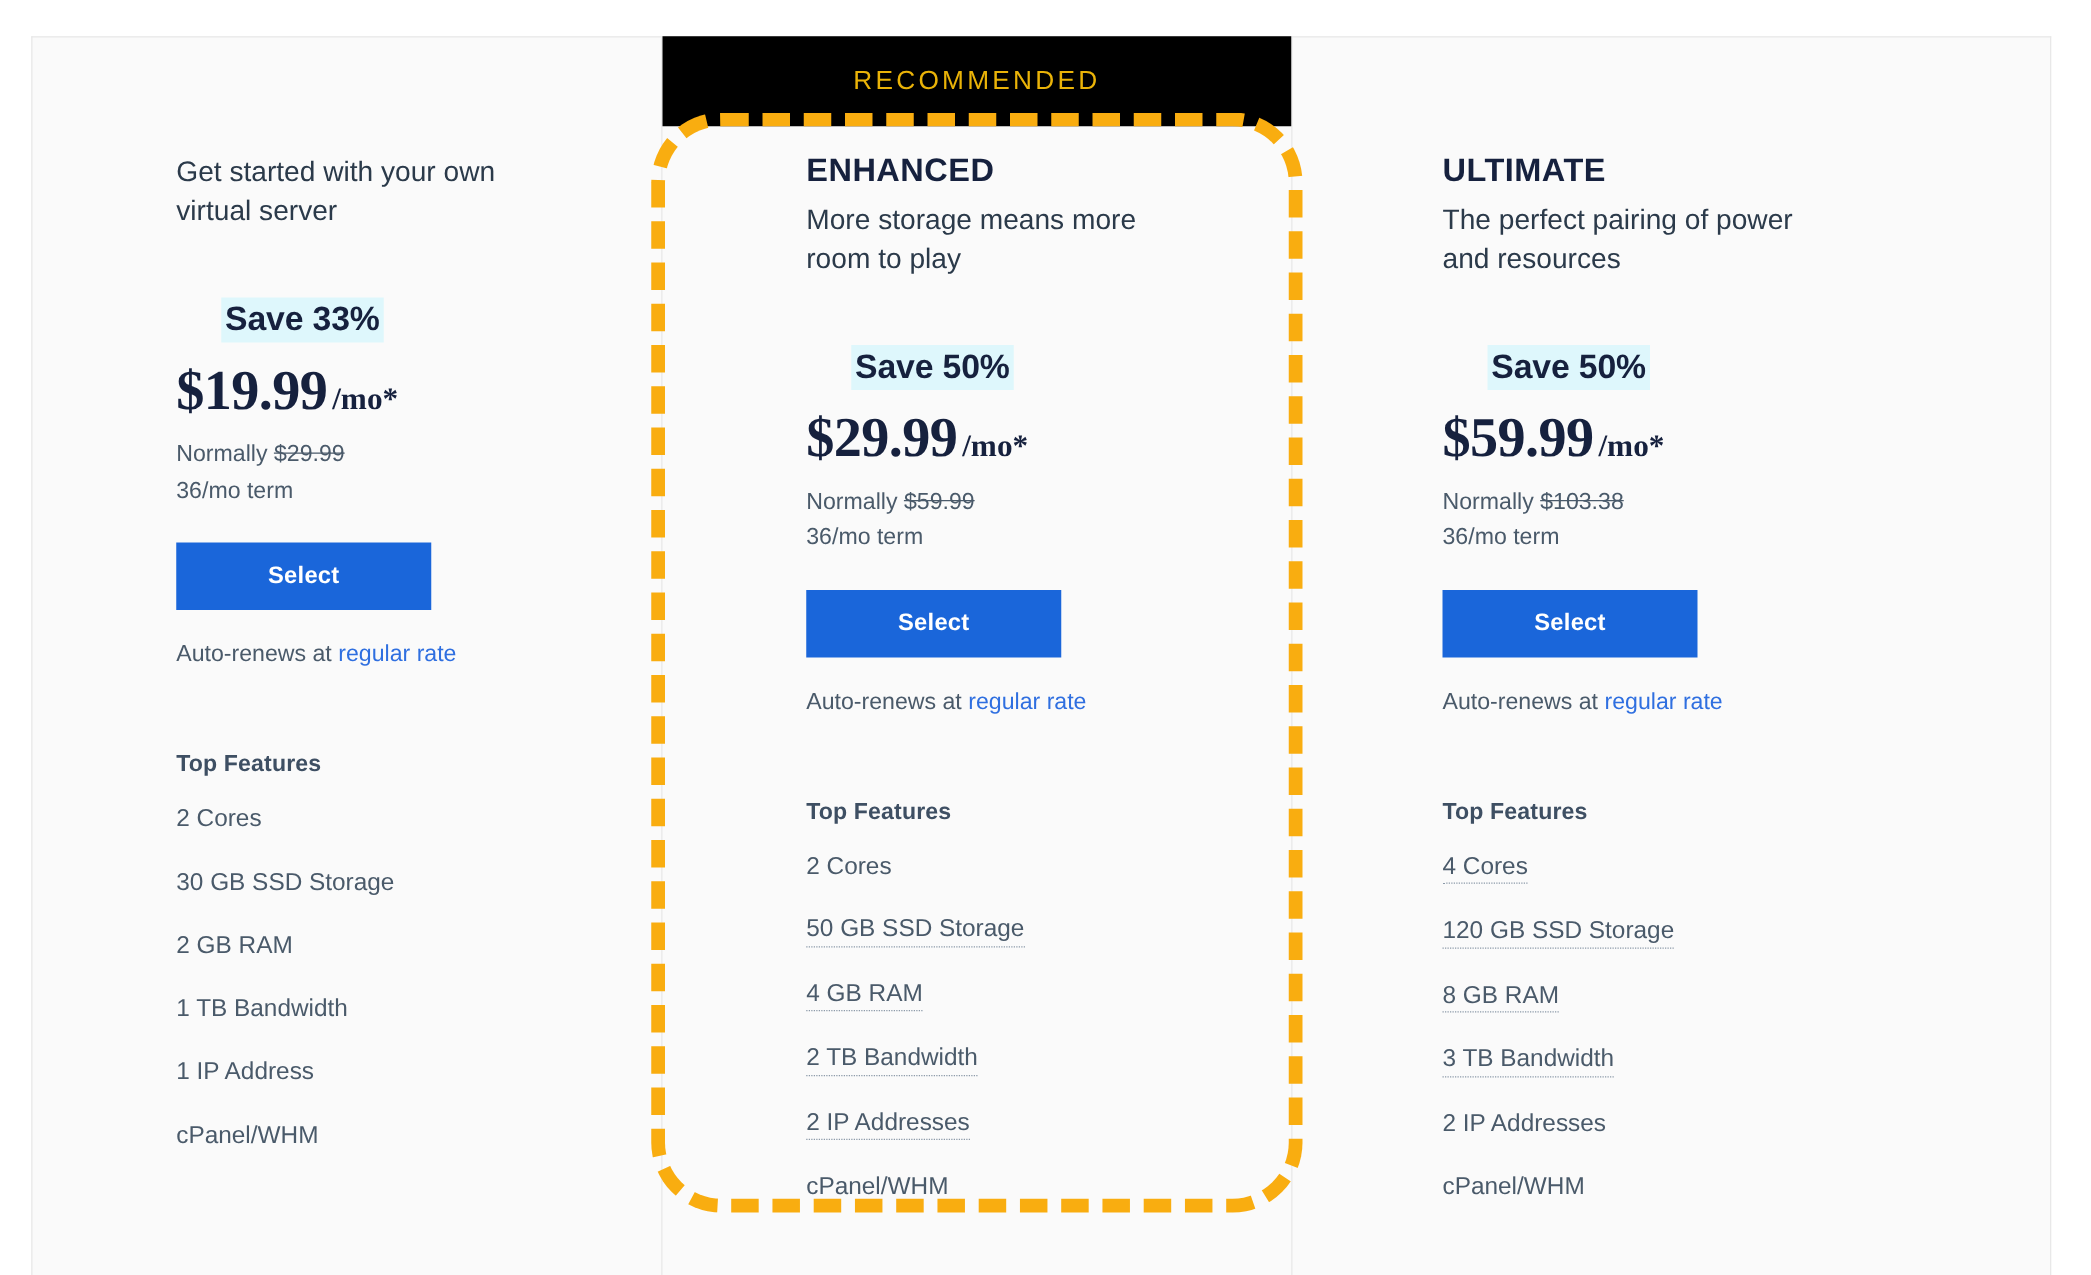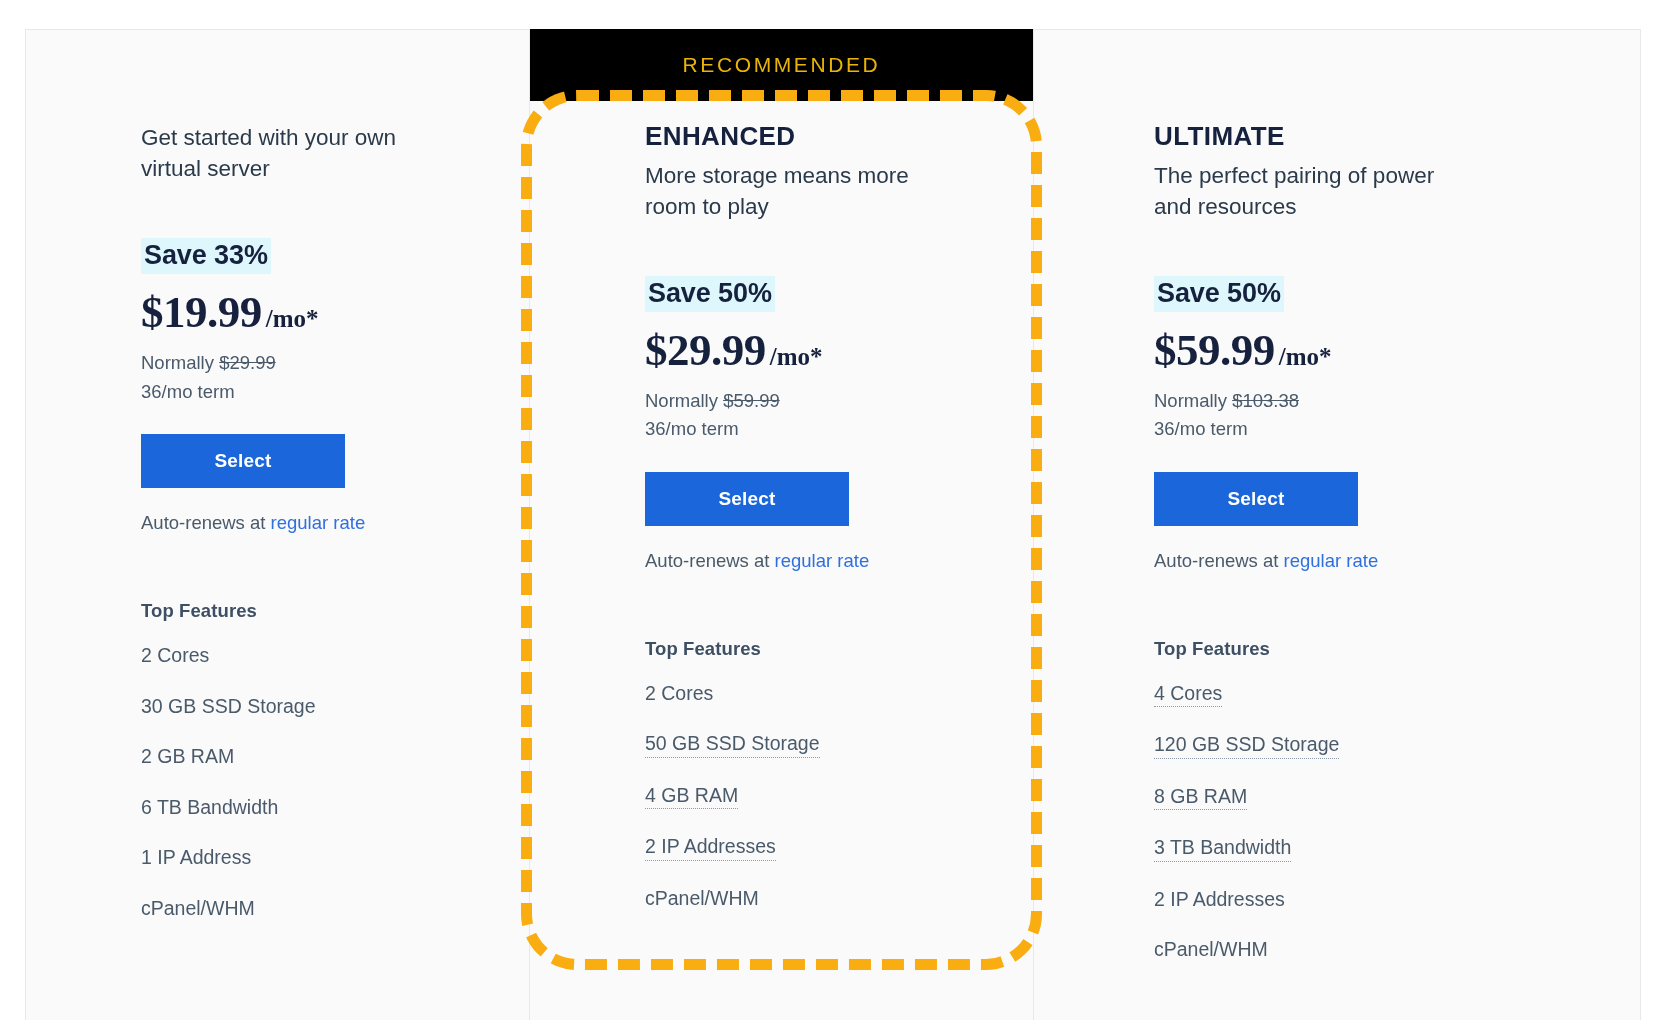"Save 33%" .save-wrap { margin-left: none -> 36px }
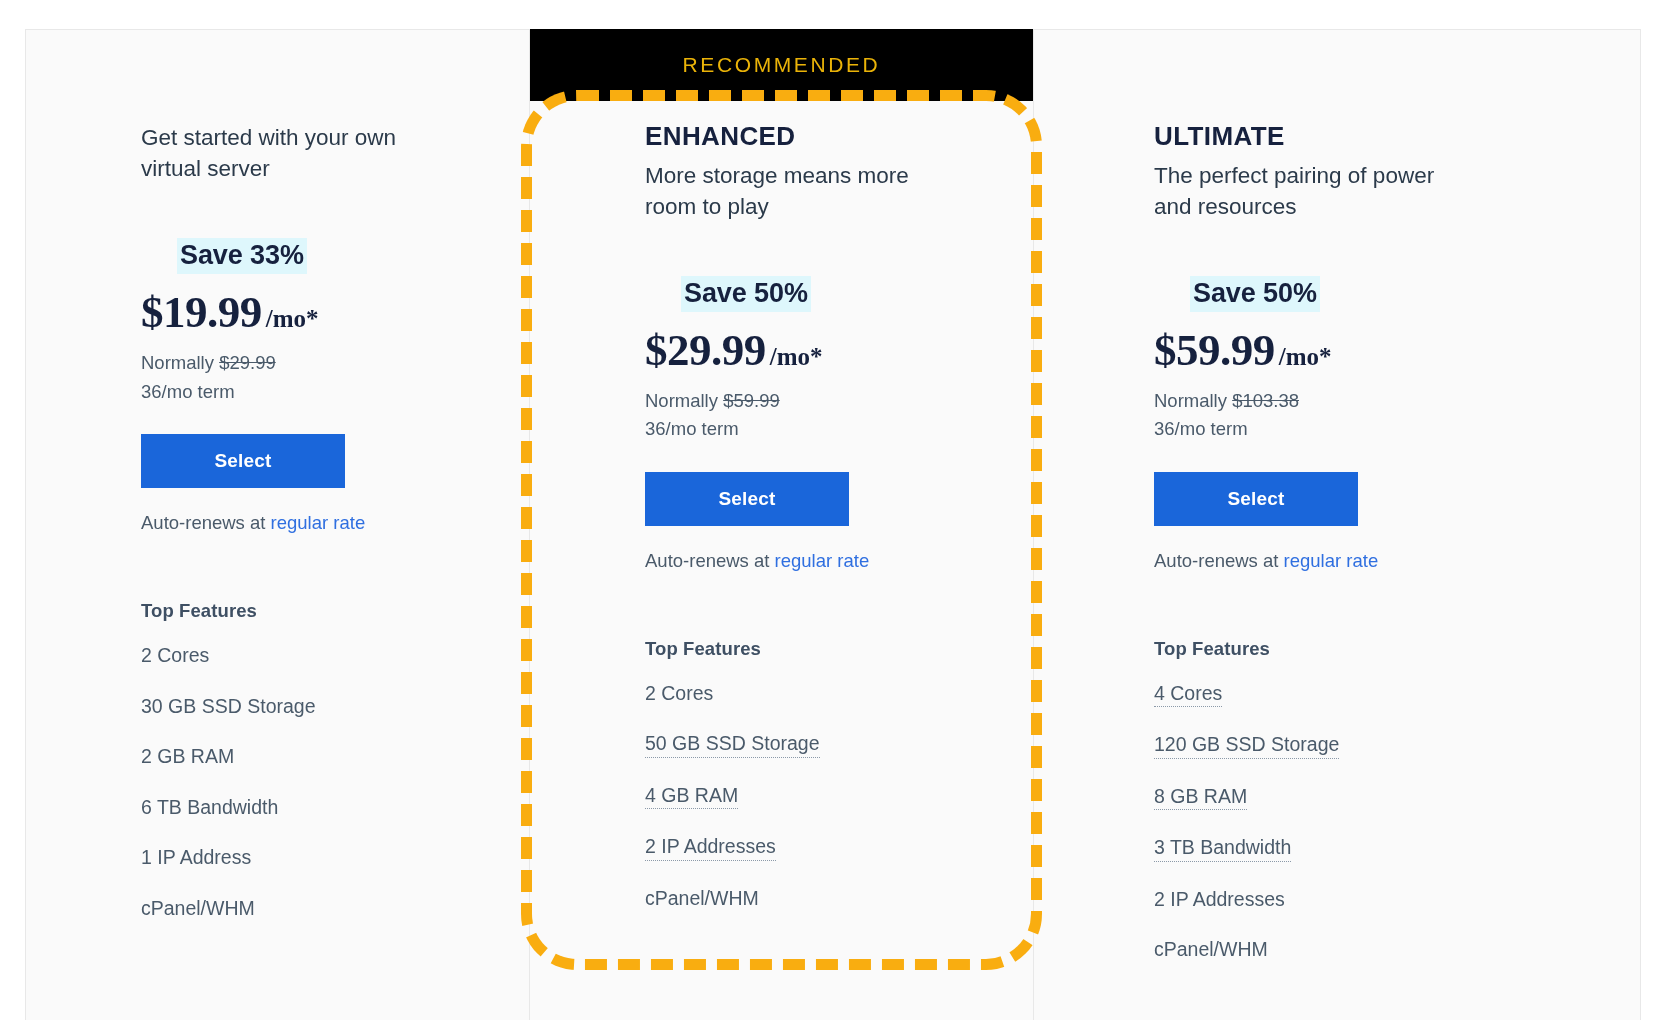"6 TB Bandwidth" span { text: 6 -> 1 }
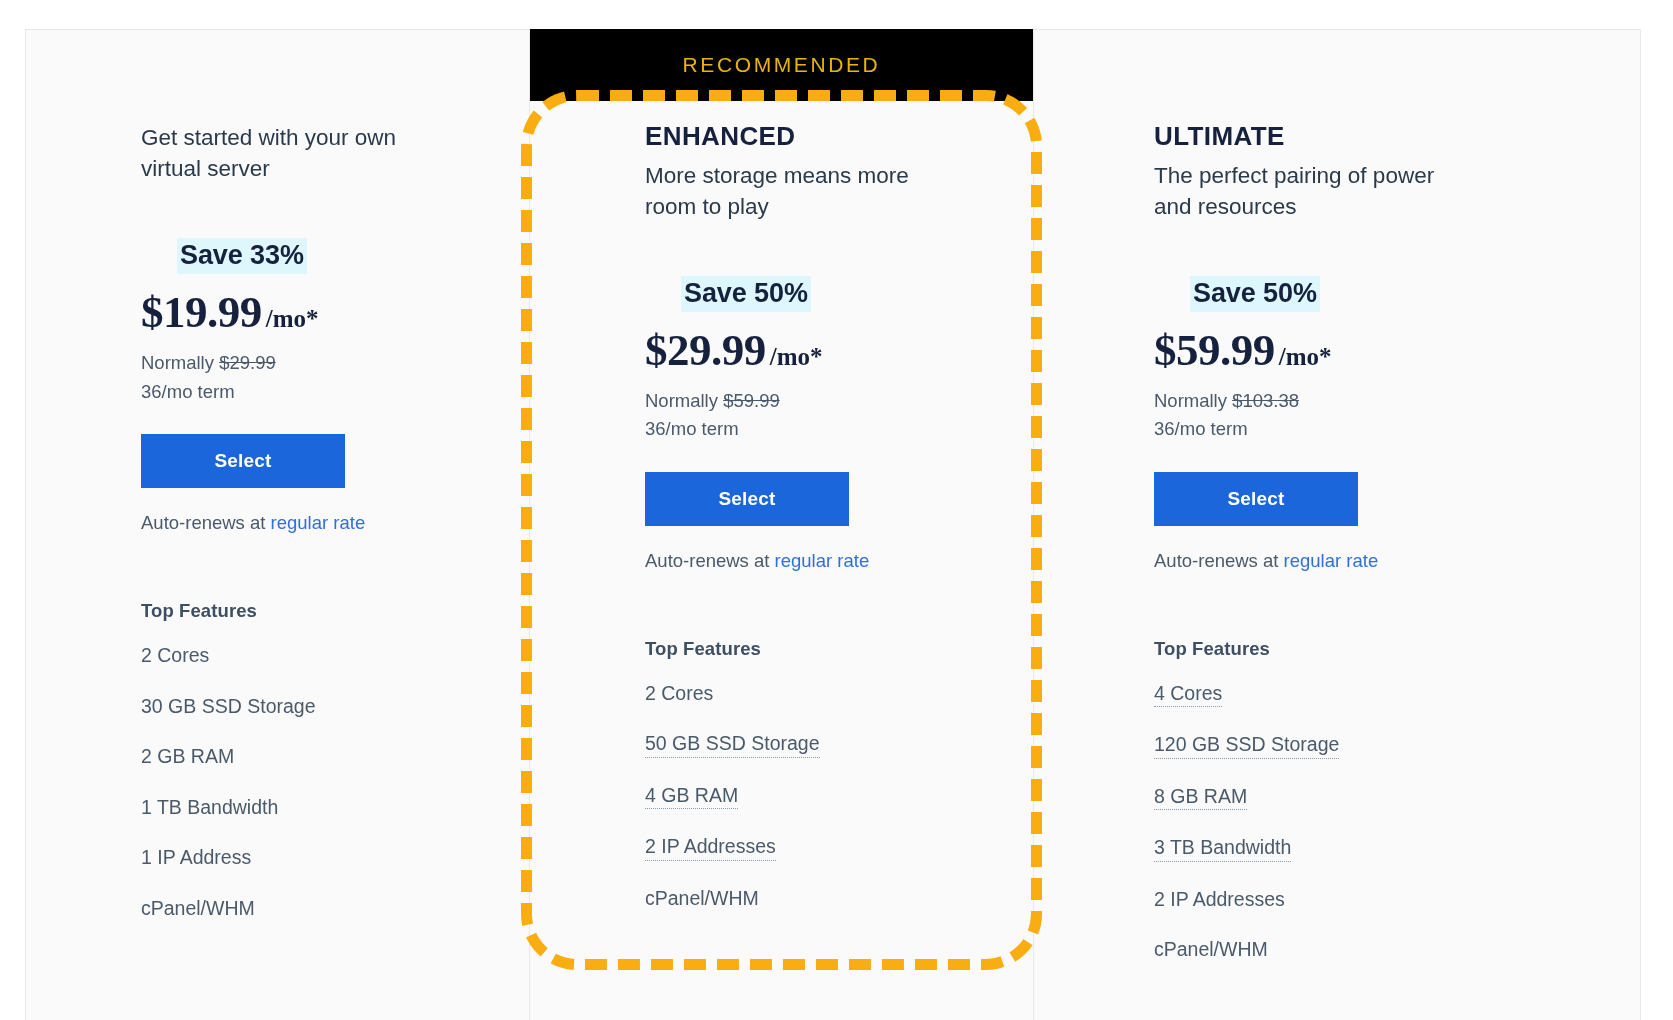"2 TB Bandwidth" div.feature-item { html: none -> <div><span>2 TB Bandwidth</span></div> }
